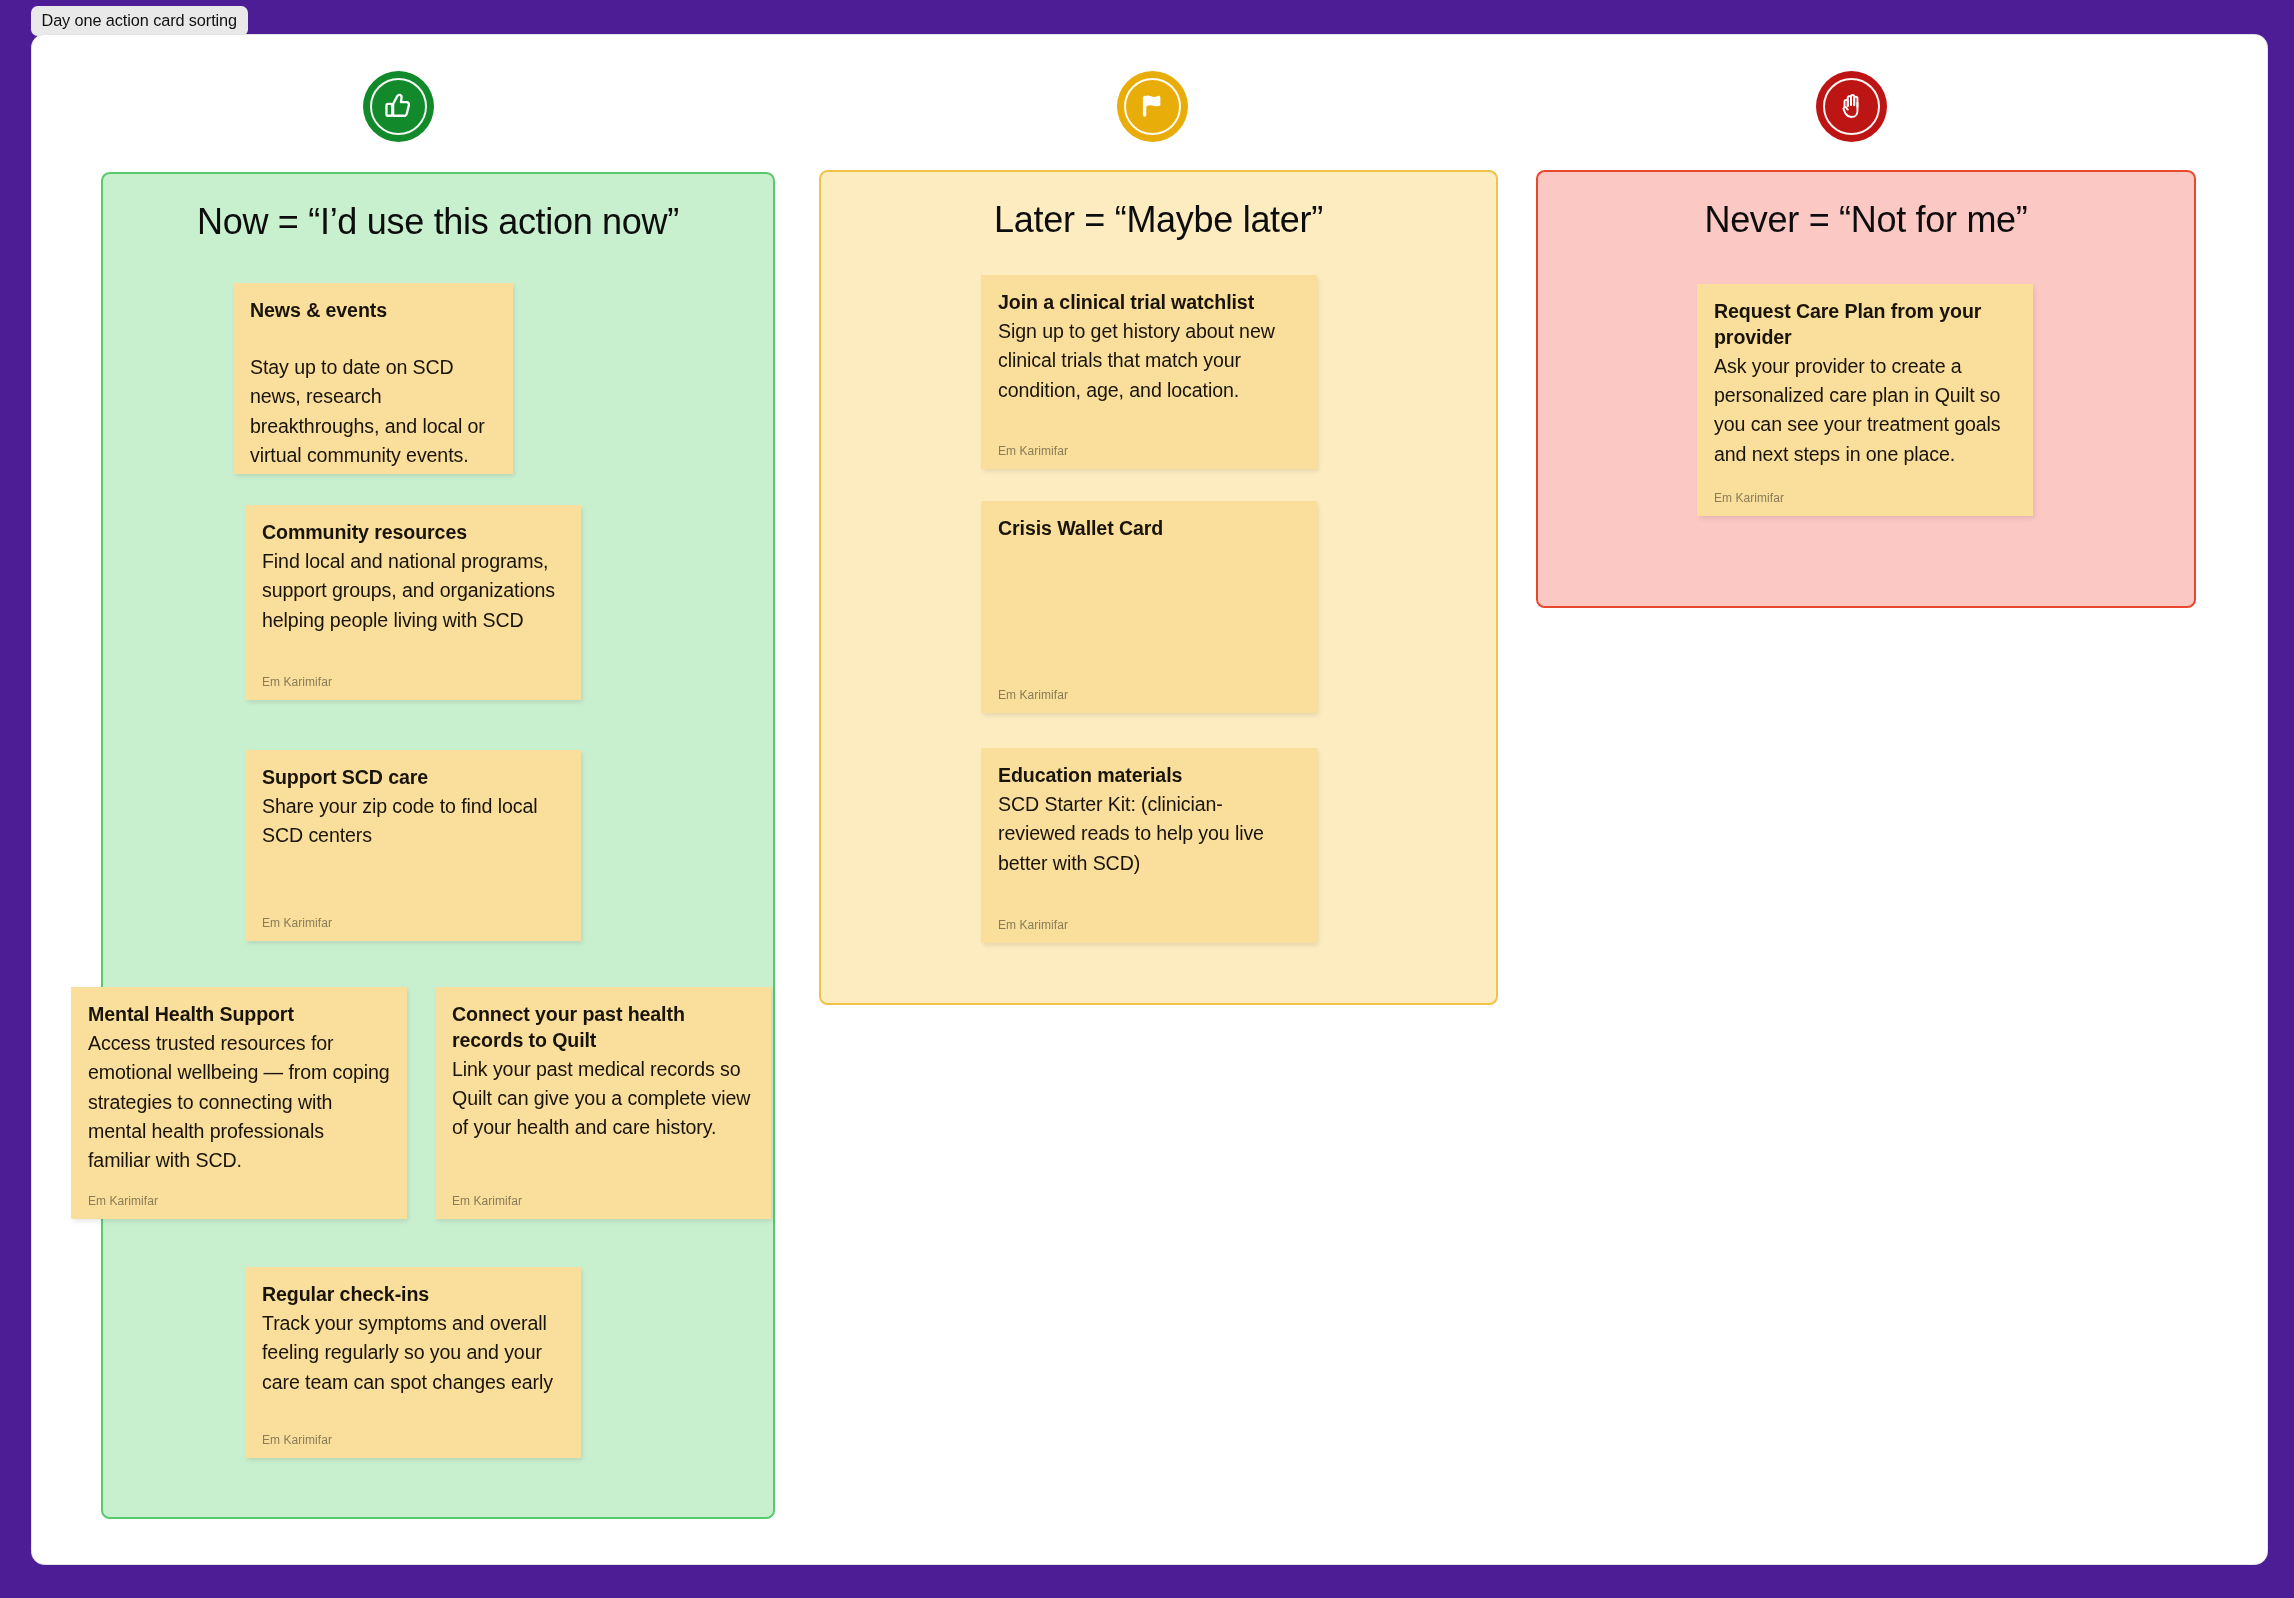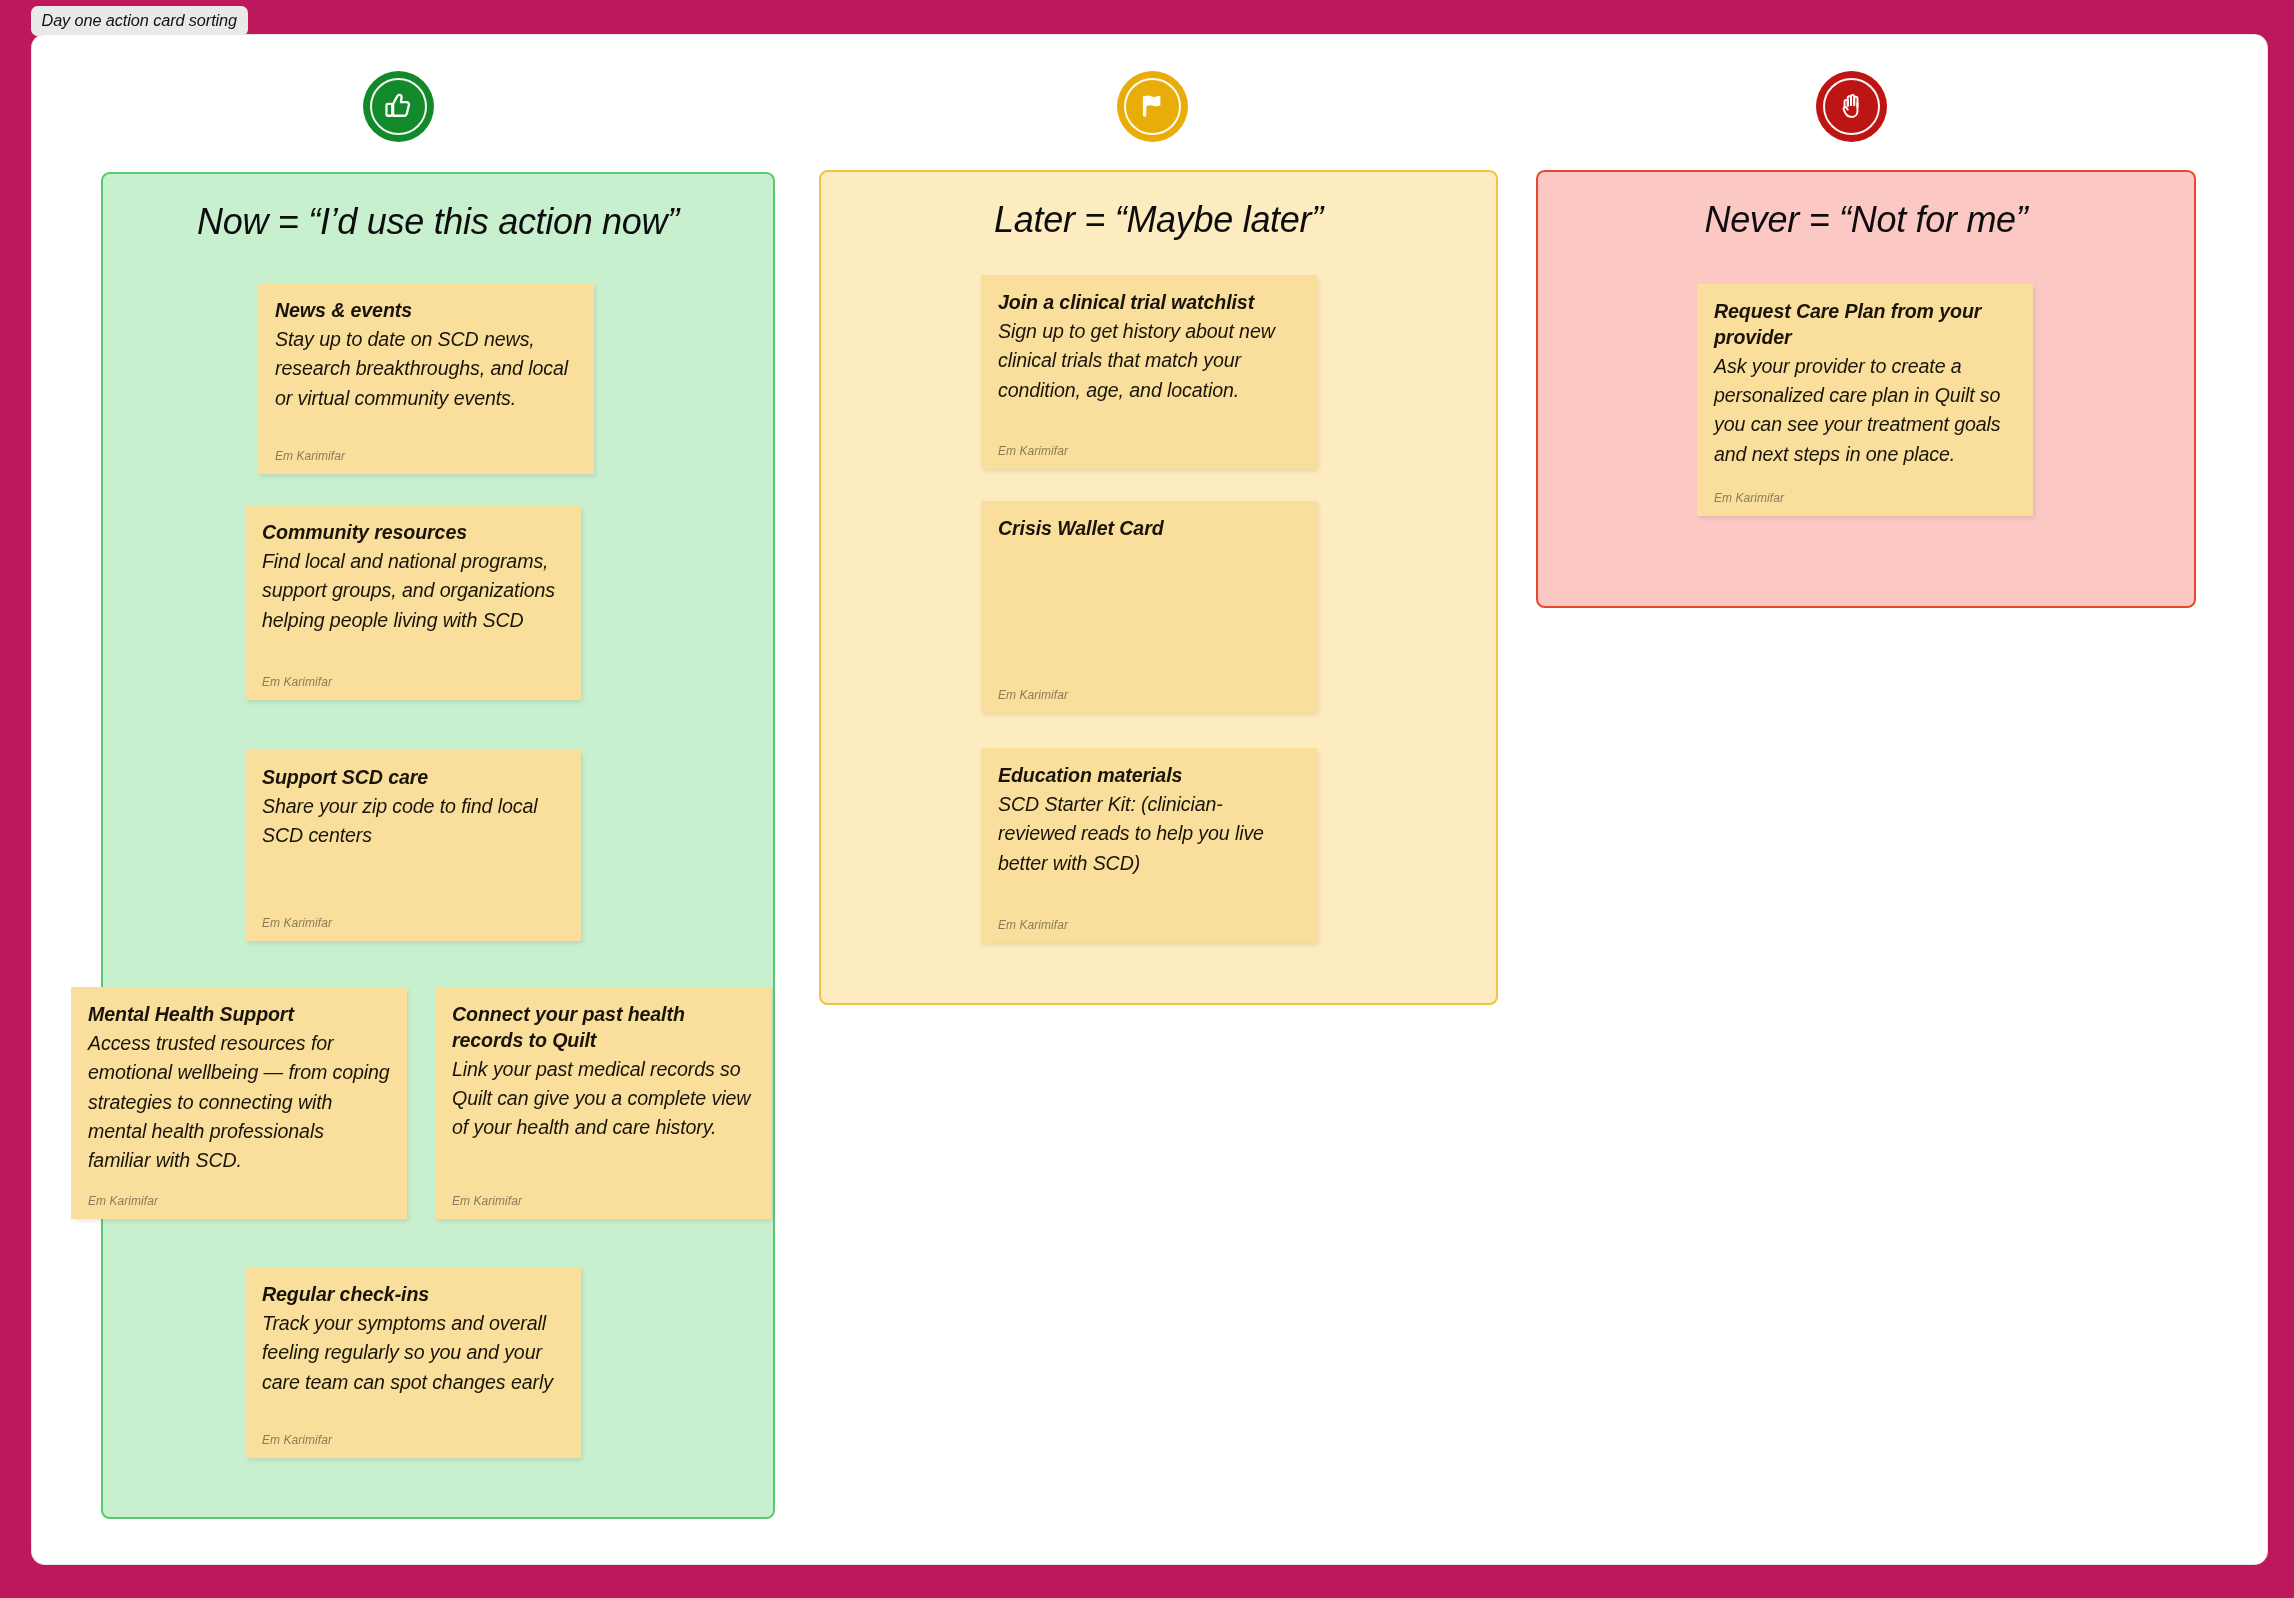"Day one action card sorting" #page { background: #be185d -> #4c1d95; font-style: italic -> none }
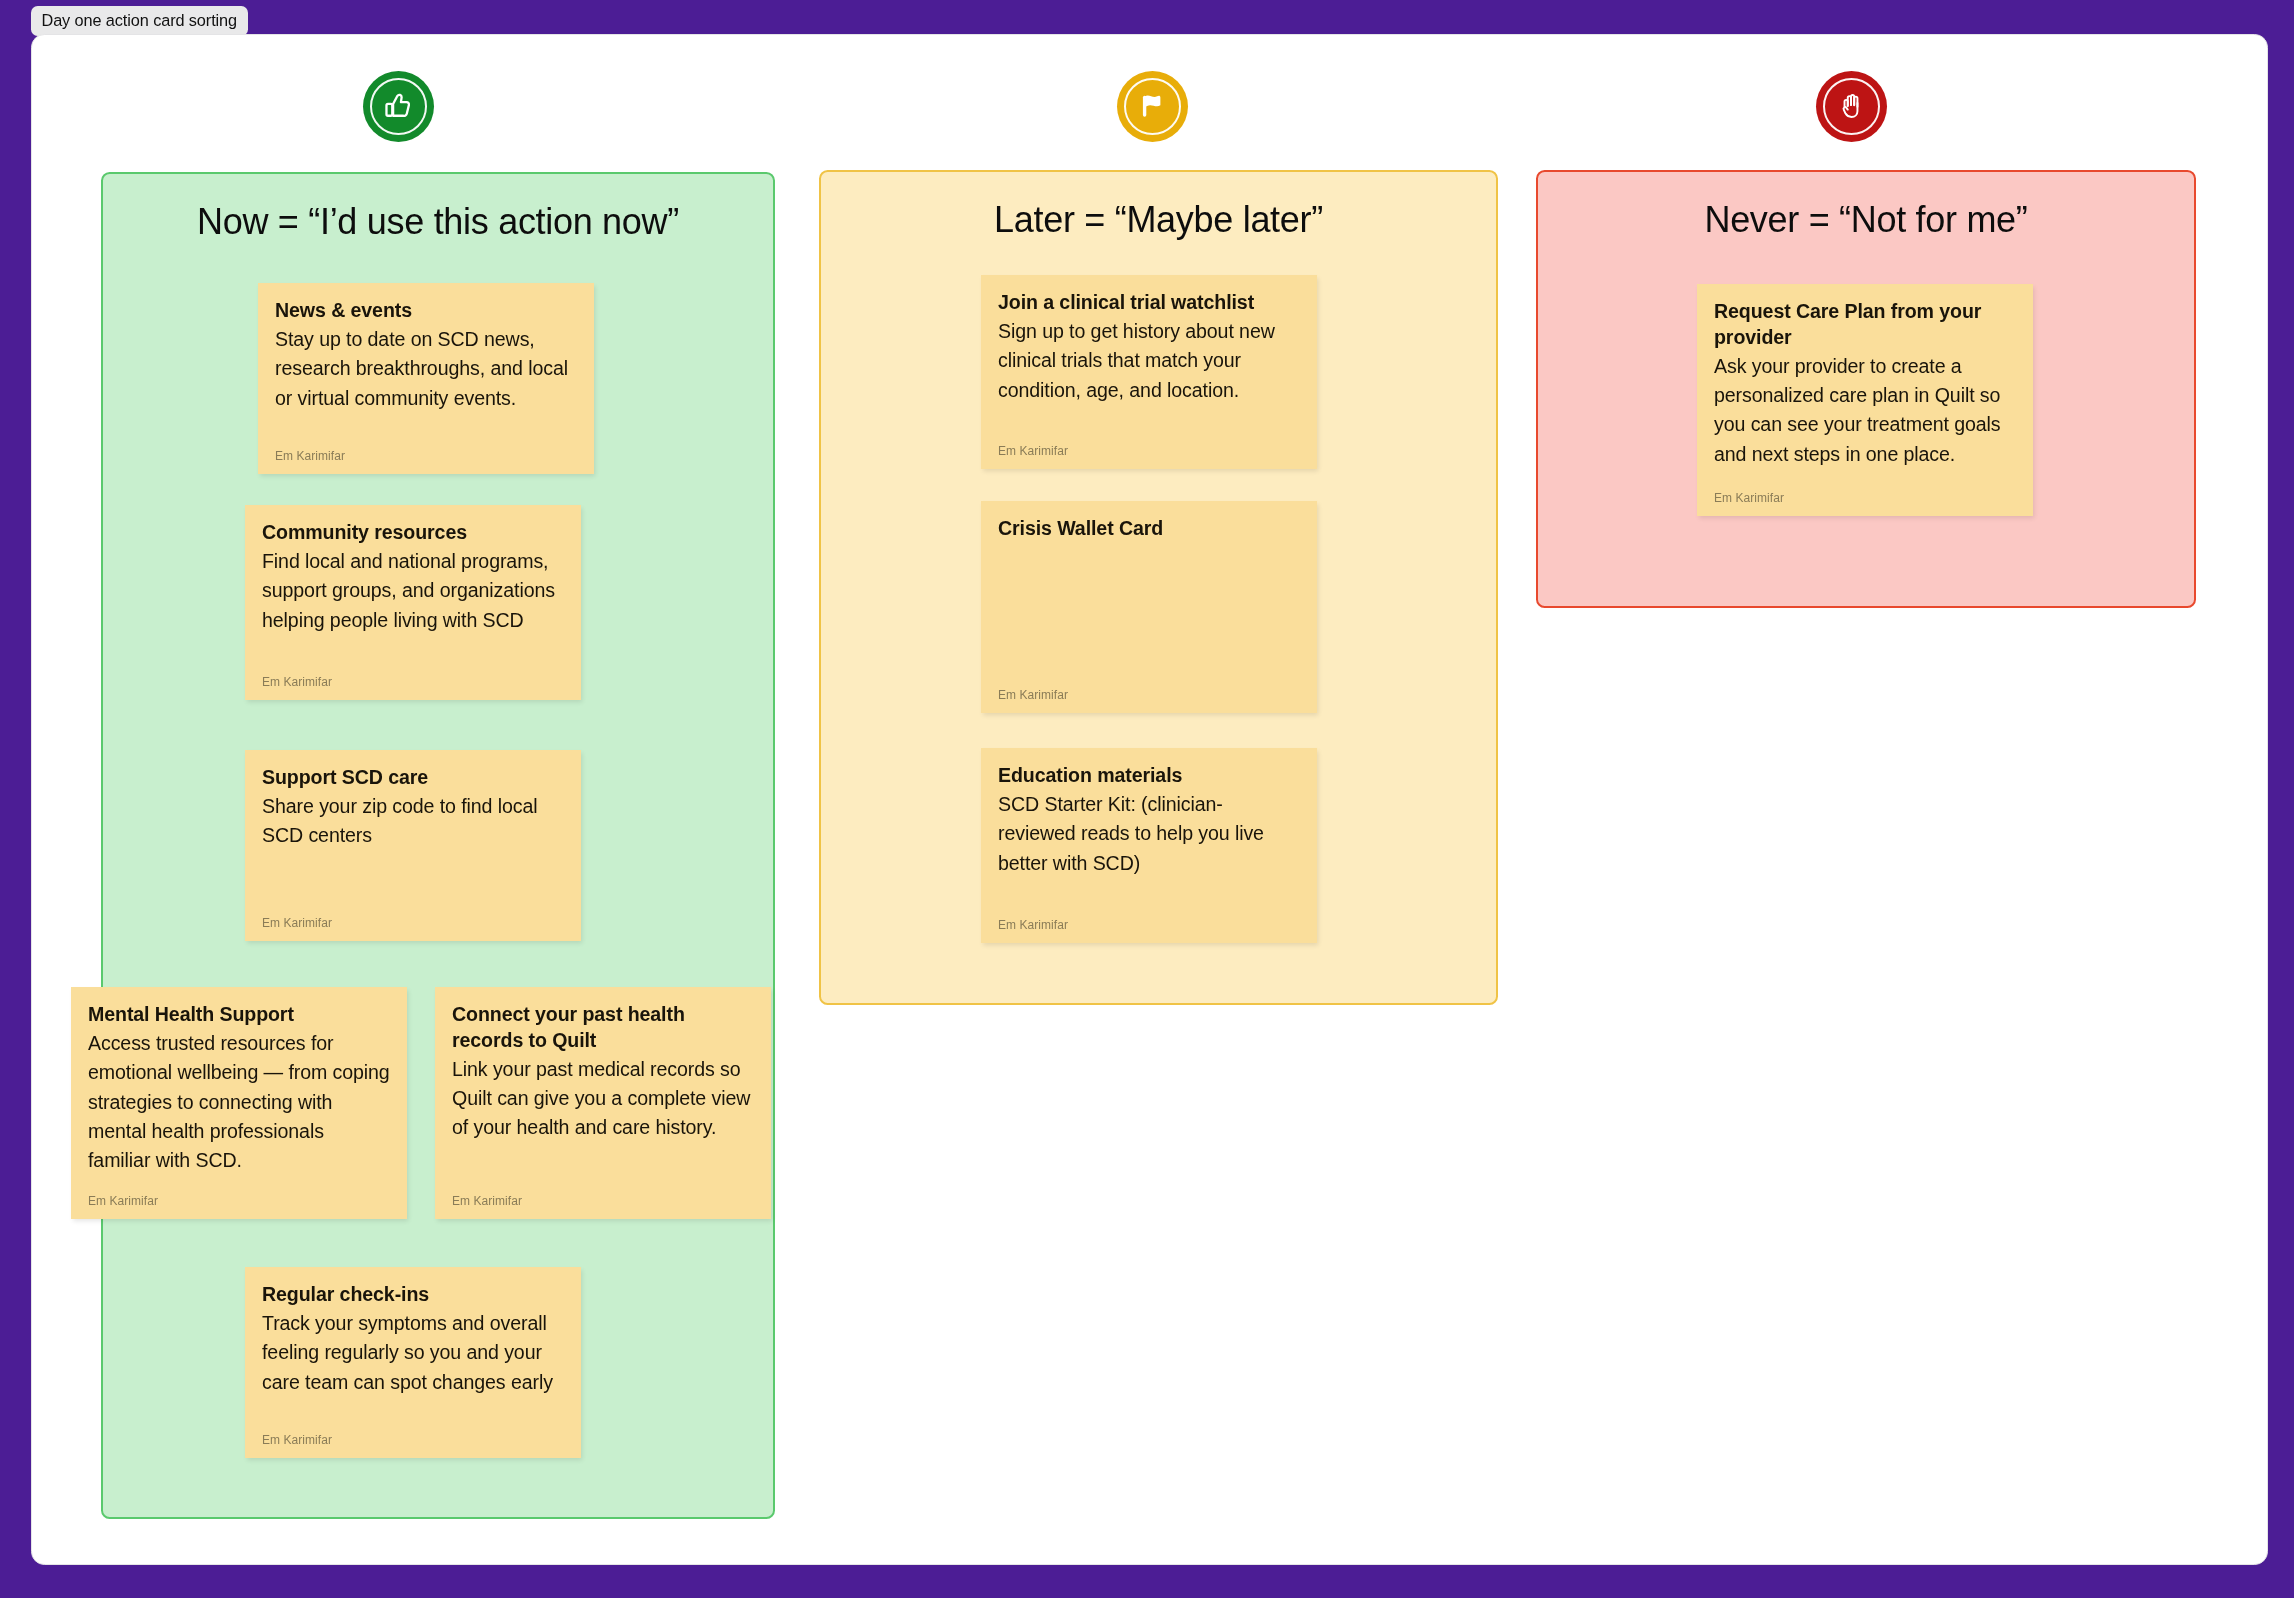"News & events" div.card { gap: none -> 28px; left: 258px -> 233px; width: 336px -> 280px }
